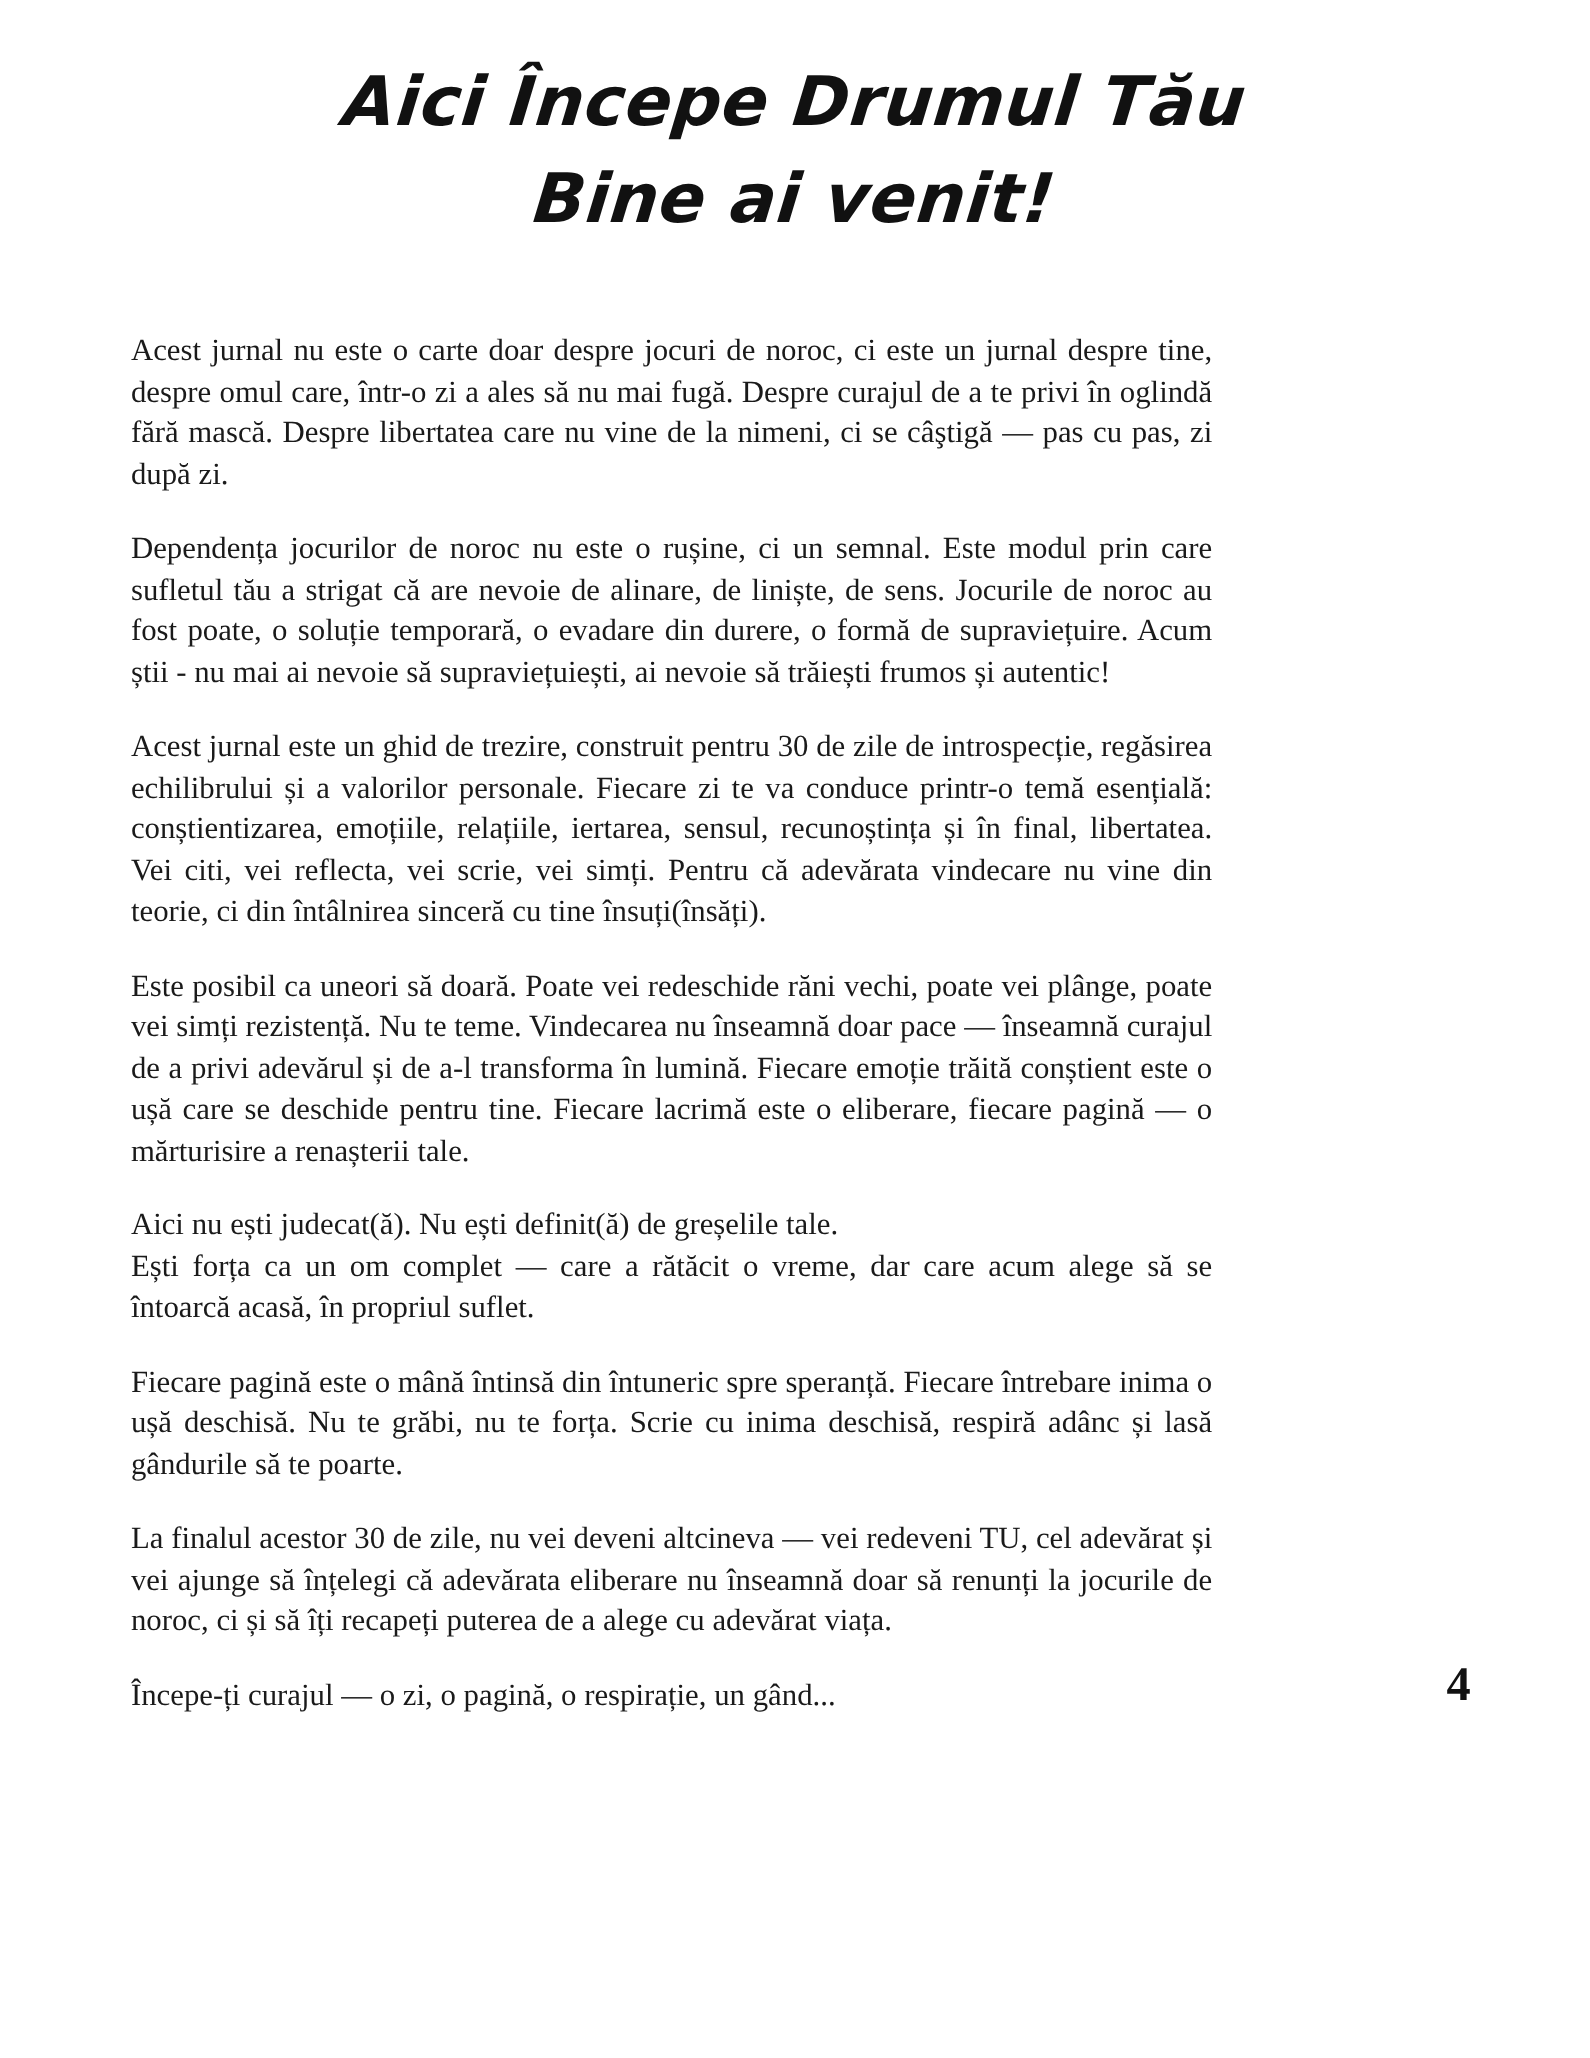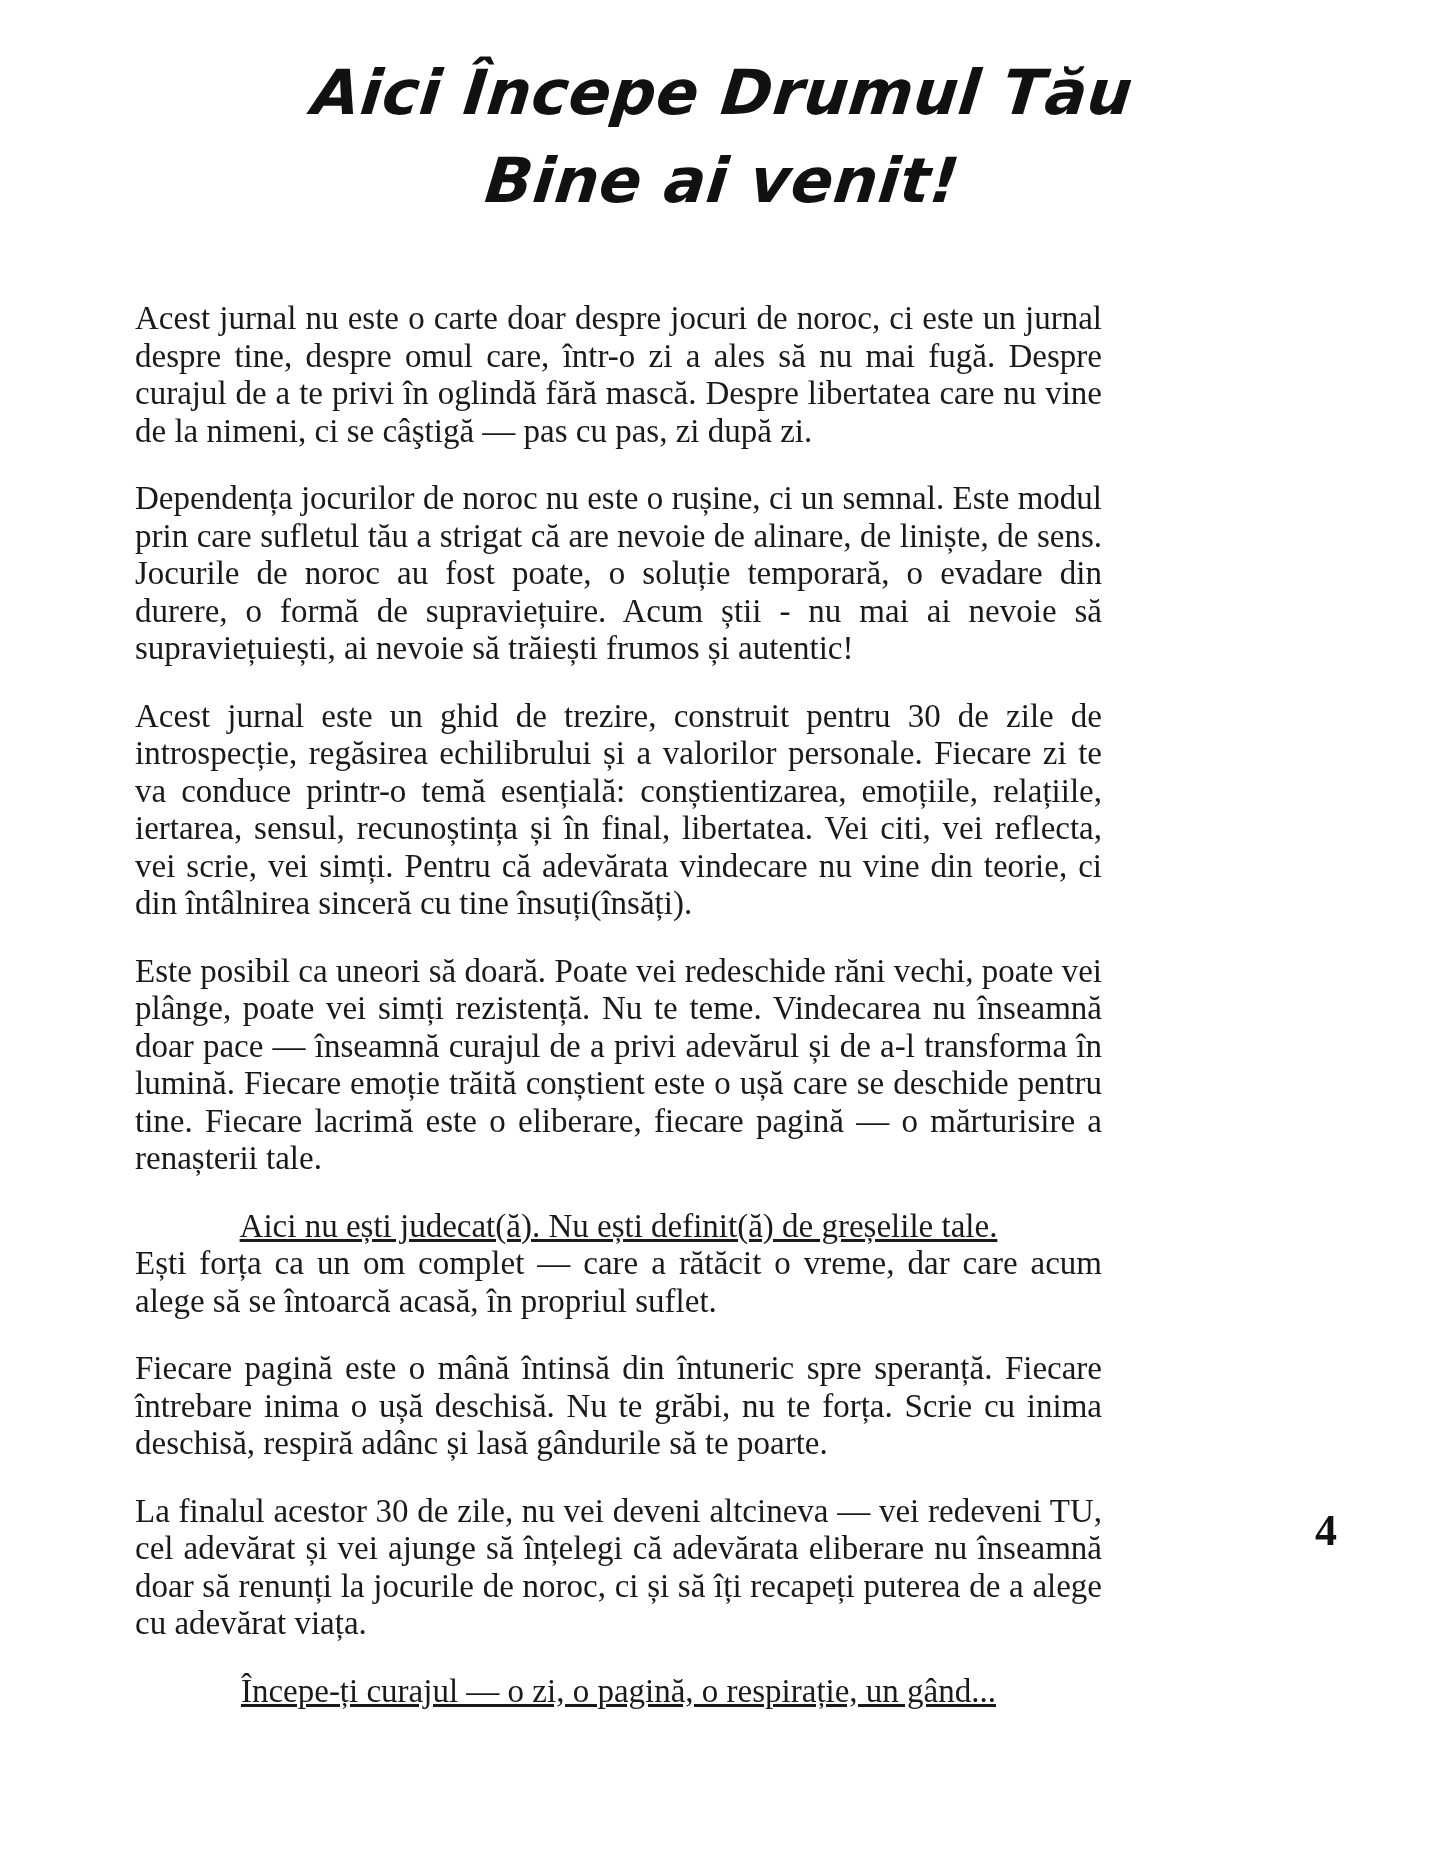"Acest jurnal nu este o" .para { font-size: 33px -> 28px; margin: 0 0 30px 16px -> 0 0 30px 0 }
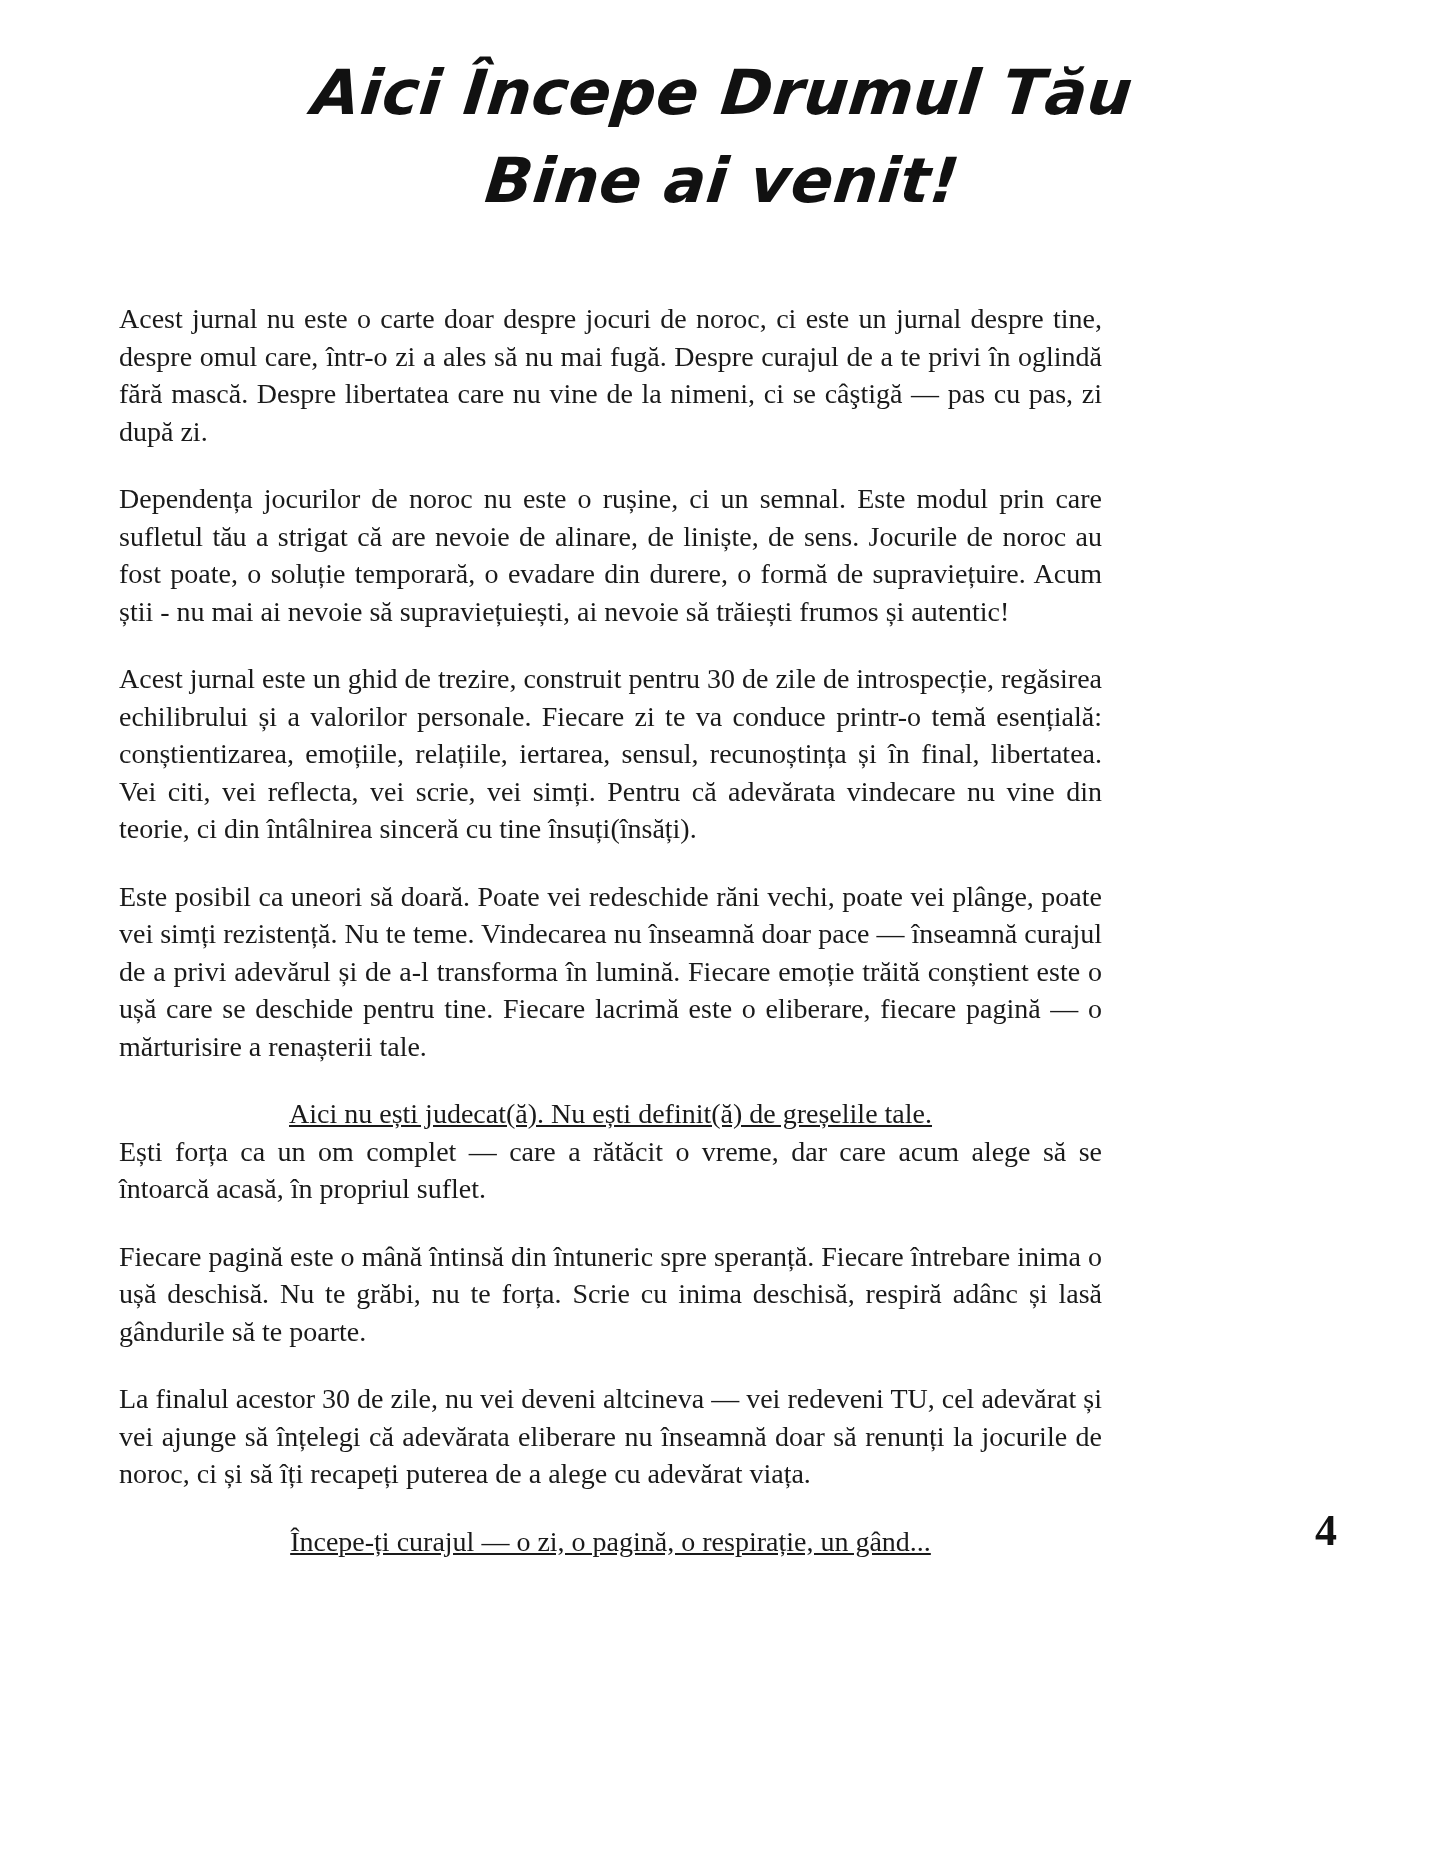"Aici nu ești judecat(ă). Nu" .para.no-justify { text-align: center -> left; text-decoration: underline -> none }
